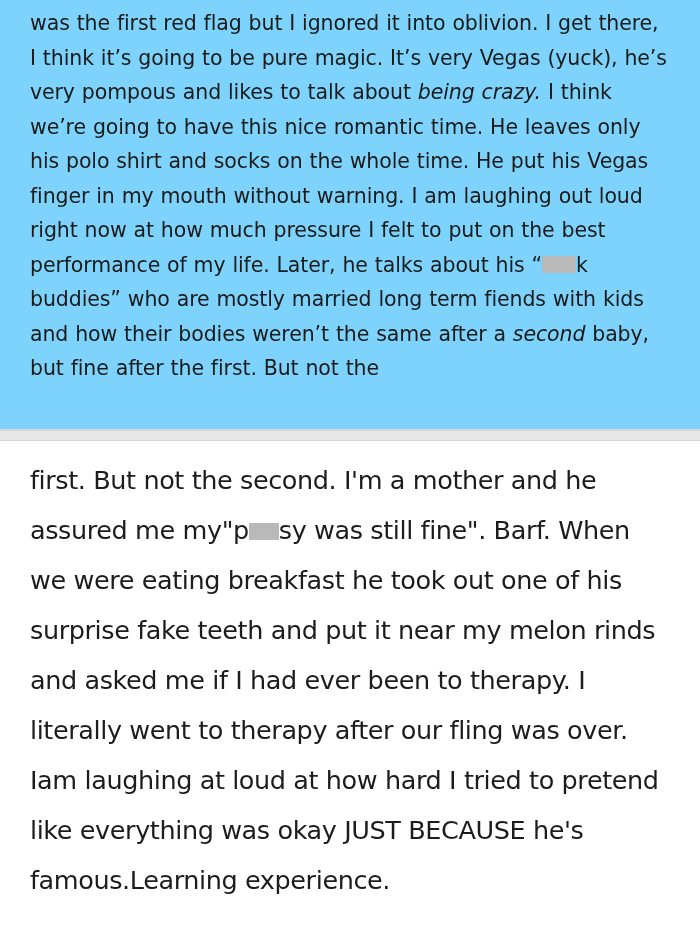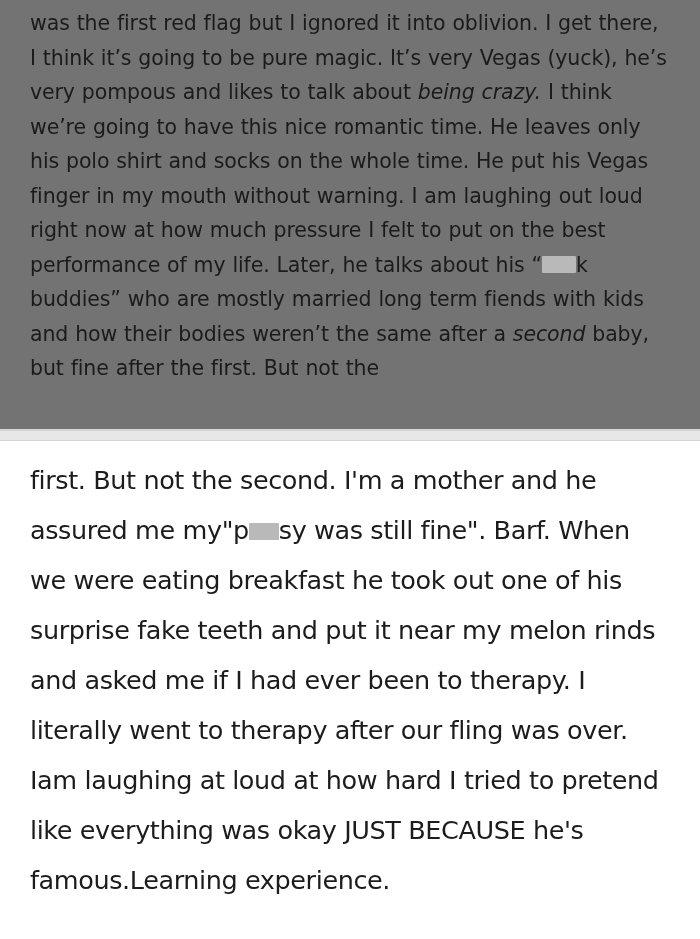"was the first red flag" .panel-top { background: #737373 -> #7dd3fc }
